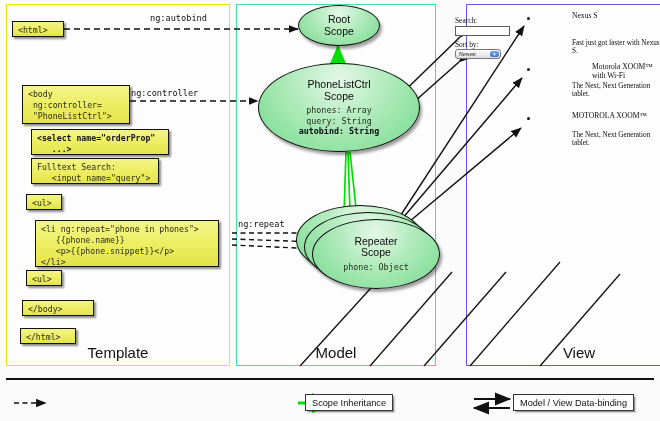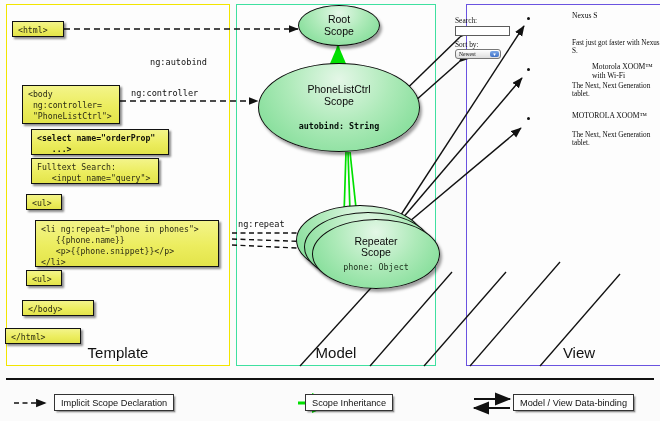"ng:autobind" div.conn-lbl { margin-top: 44px -> none }
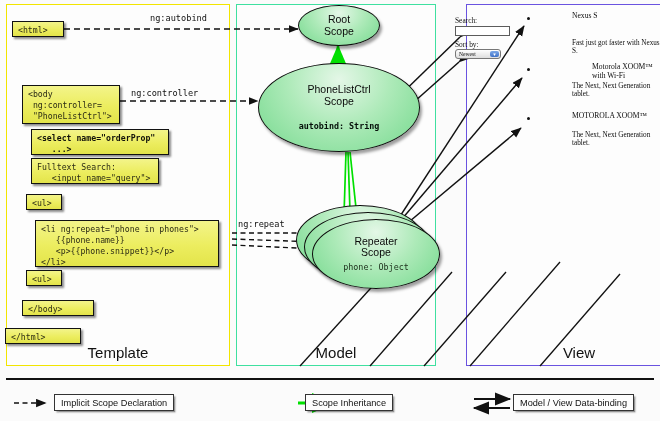"<body" div.codebox { width: 98px -> 108px }
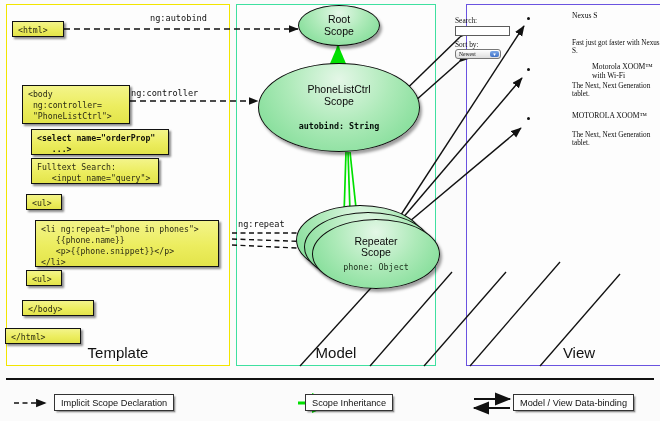"phones: Array" span { html: none -> <span>phones: Array query: String</span> }
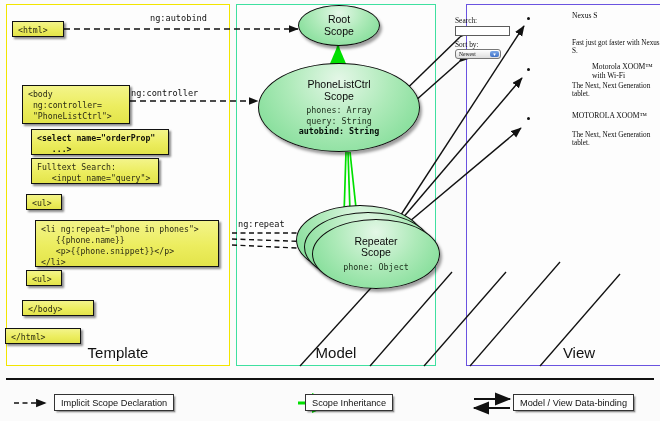"</html>" div.codebox { left: 5px -> 20px; width: 76px -> 56px }
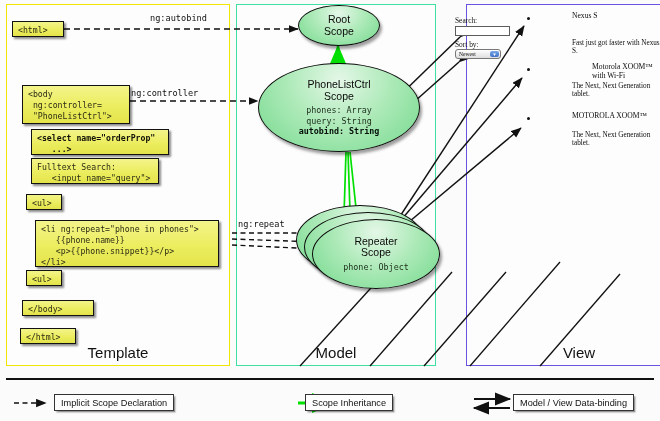"Implicit Scope Declaration" div.legend-box { html: <div>Implicit Scope Declaration</div> -> none }
